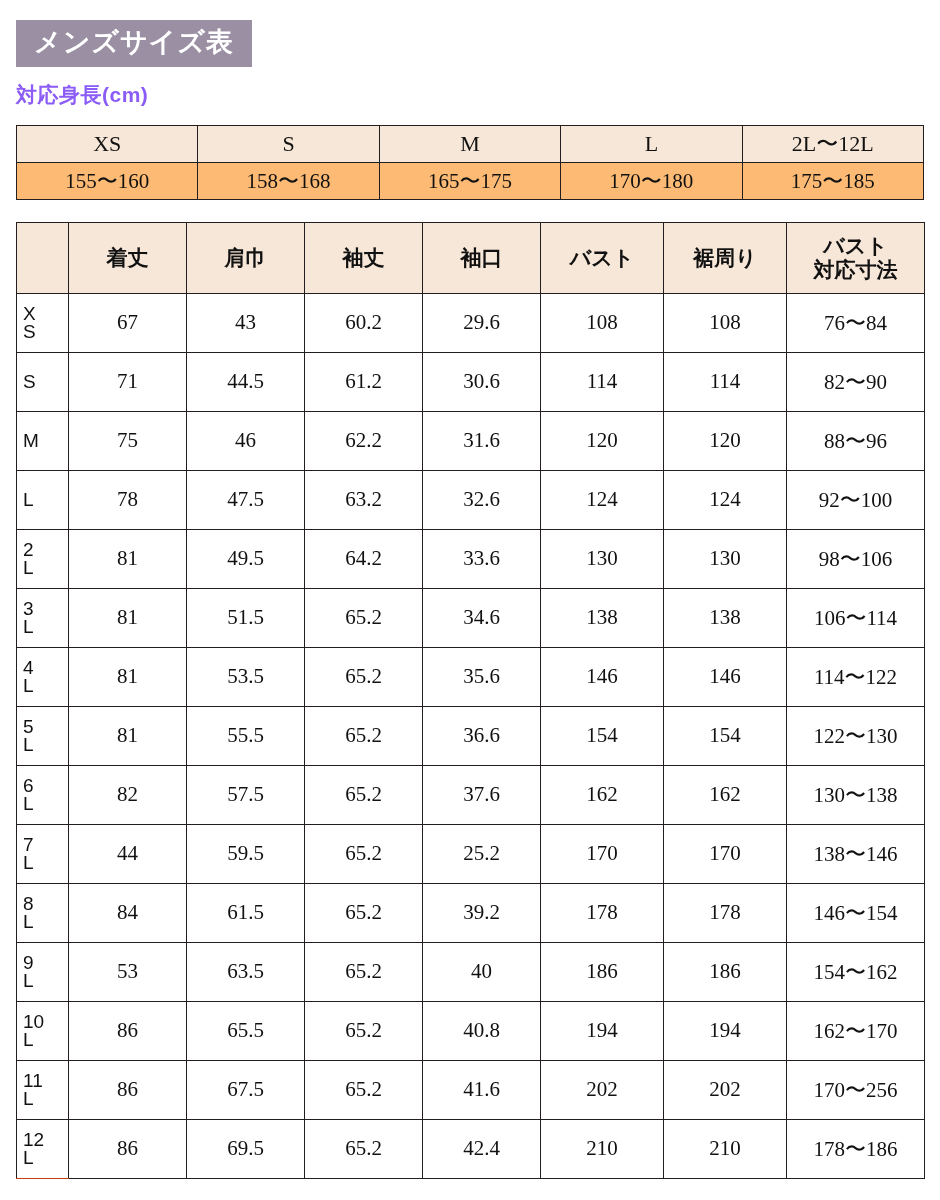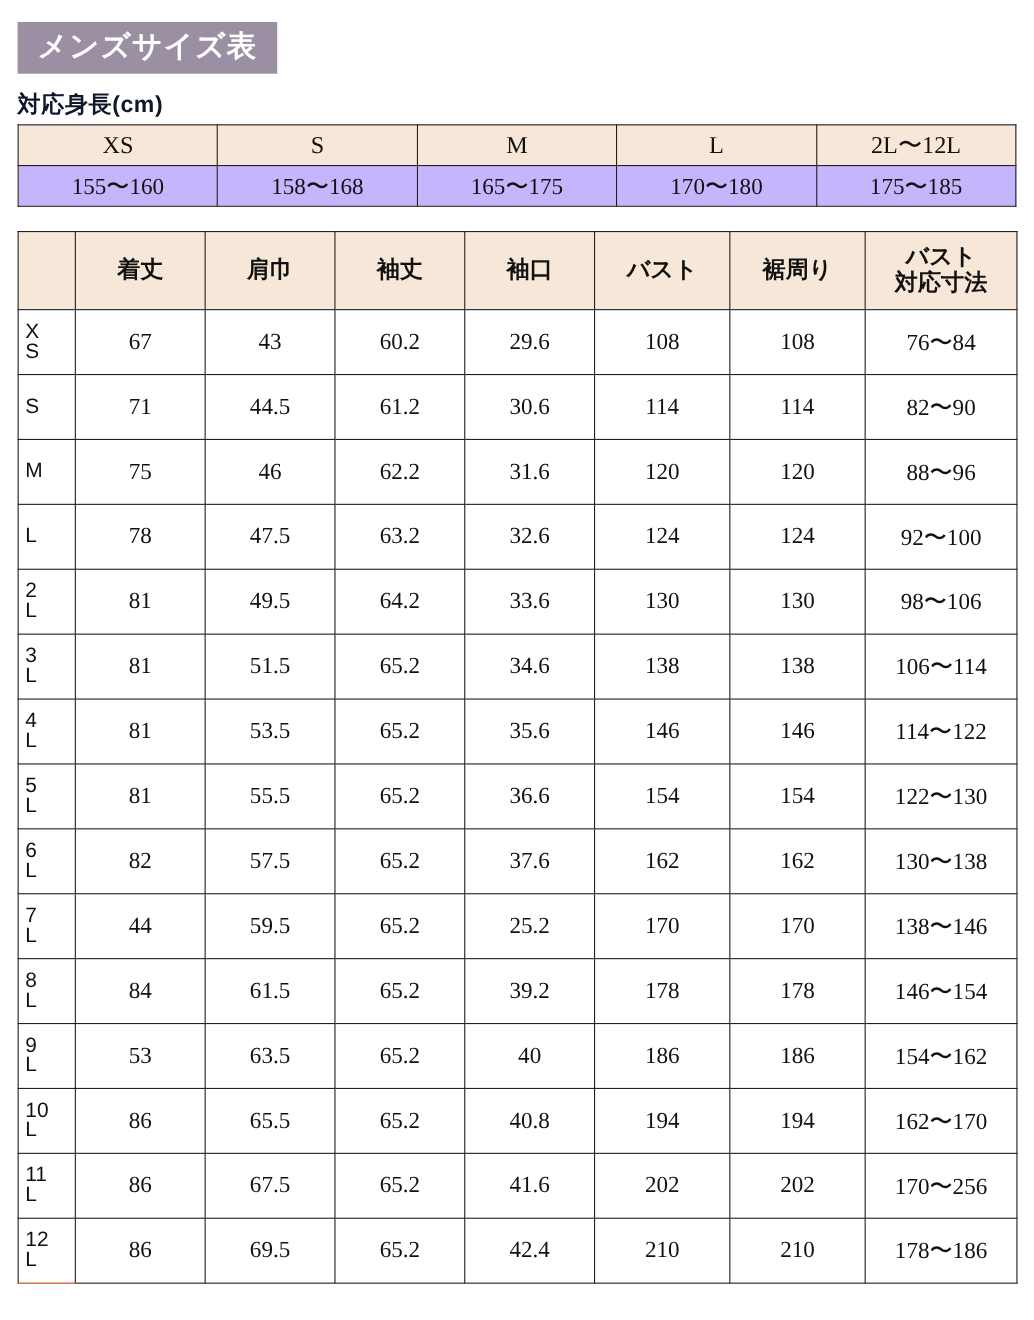"対応身長(cm)" .subtitle { color: #0f172a -> #8b5cf6 }
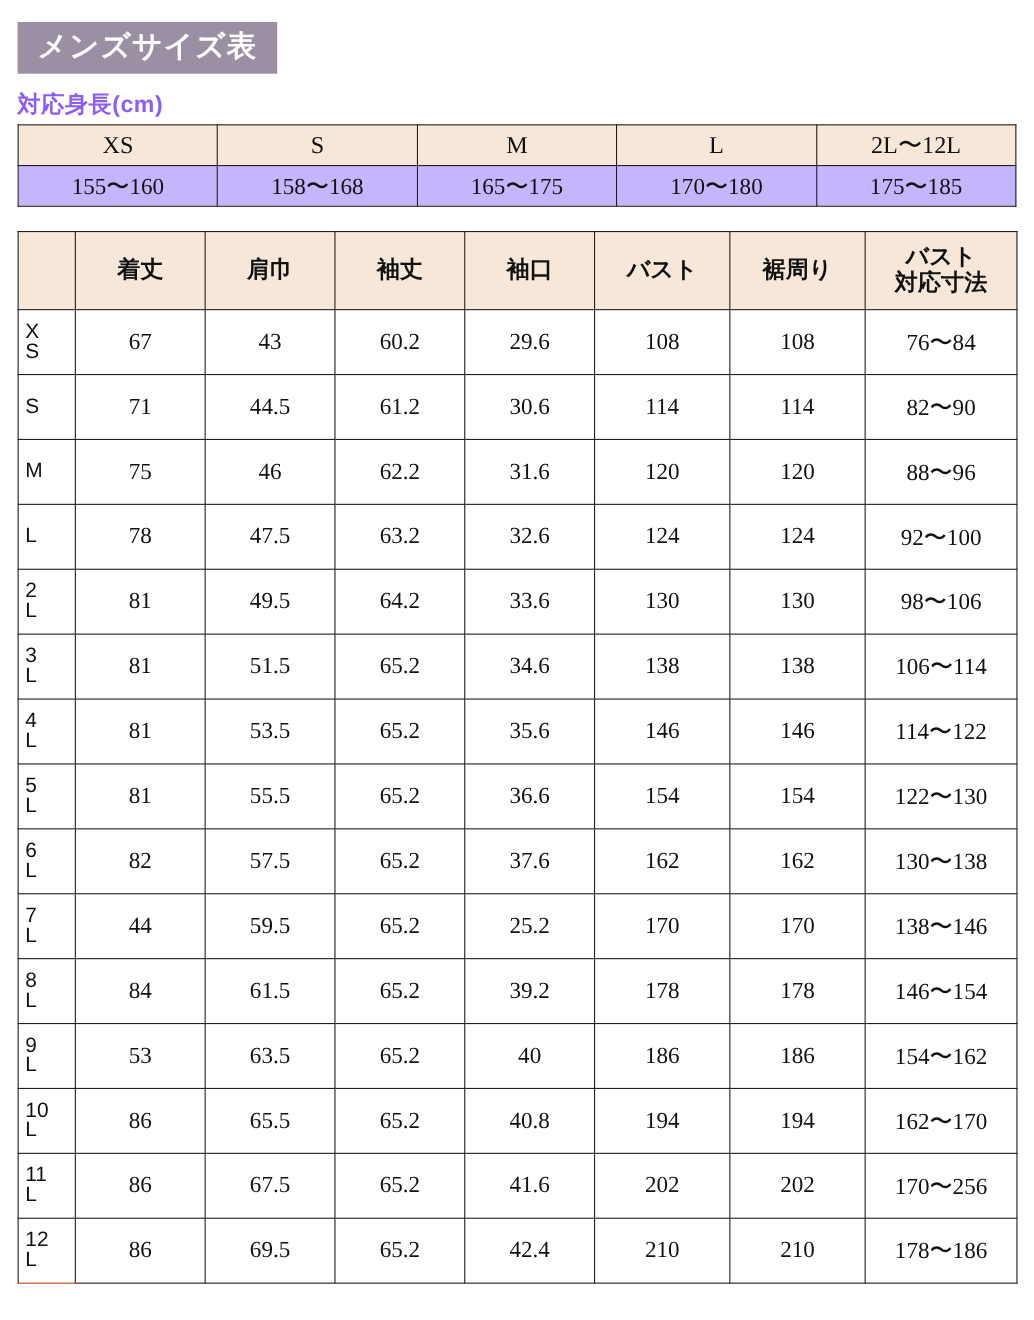"XS" .height-table { margin-top: 4px -> 16px }
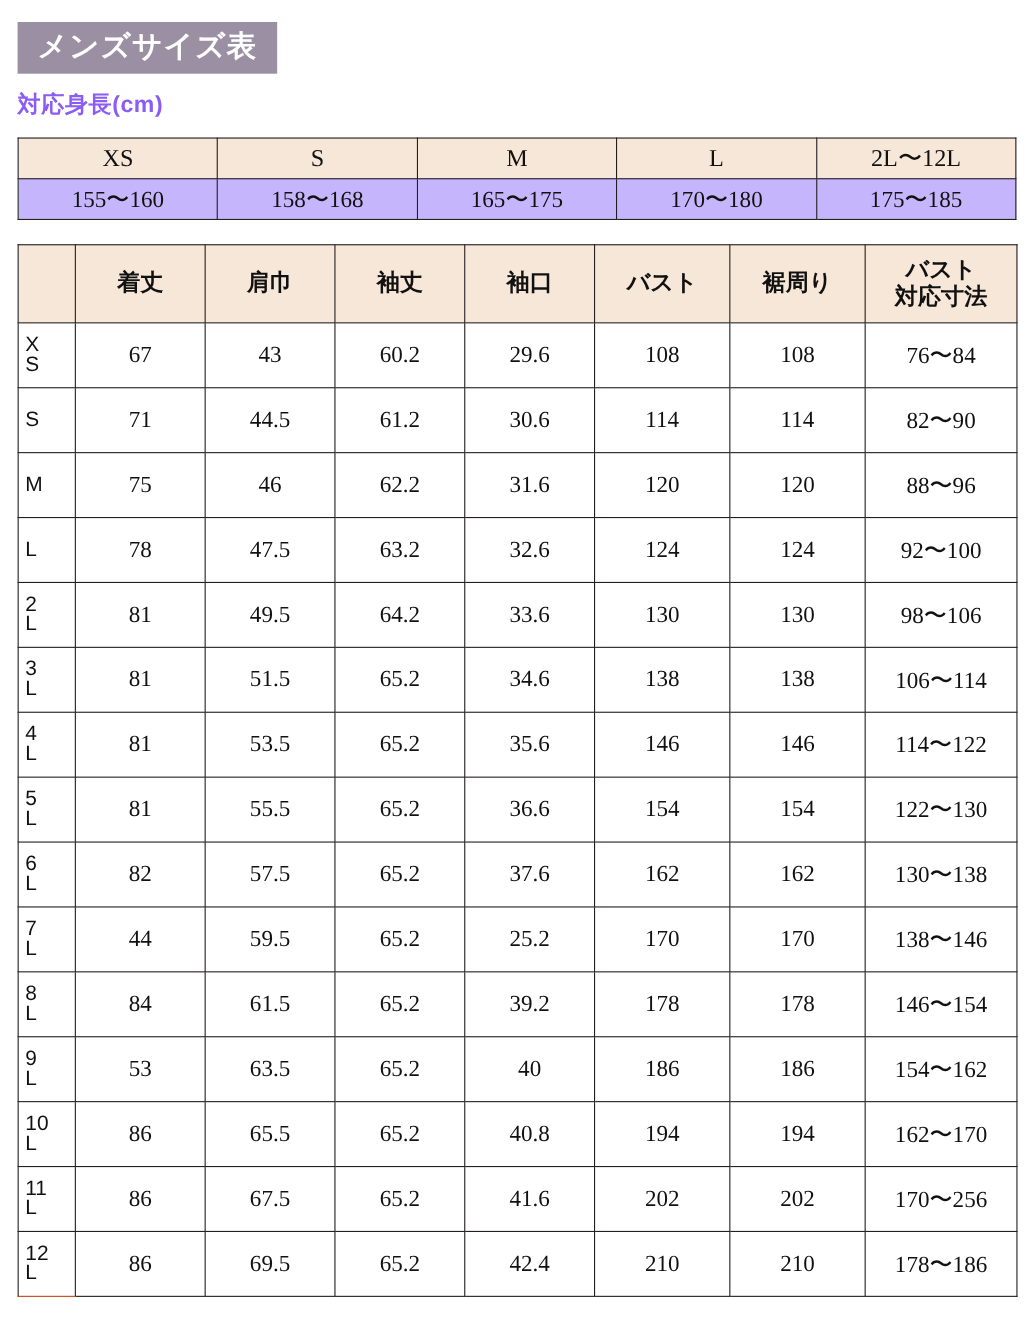"155〜160" .height-table td { background: #c4b5fd -> #fdba74 }
